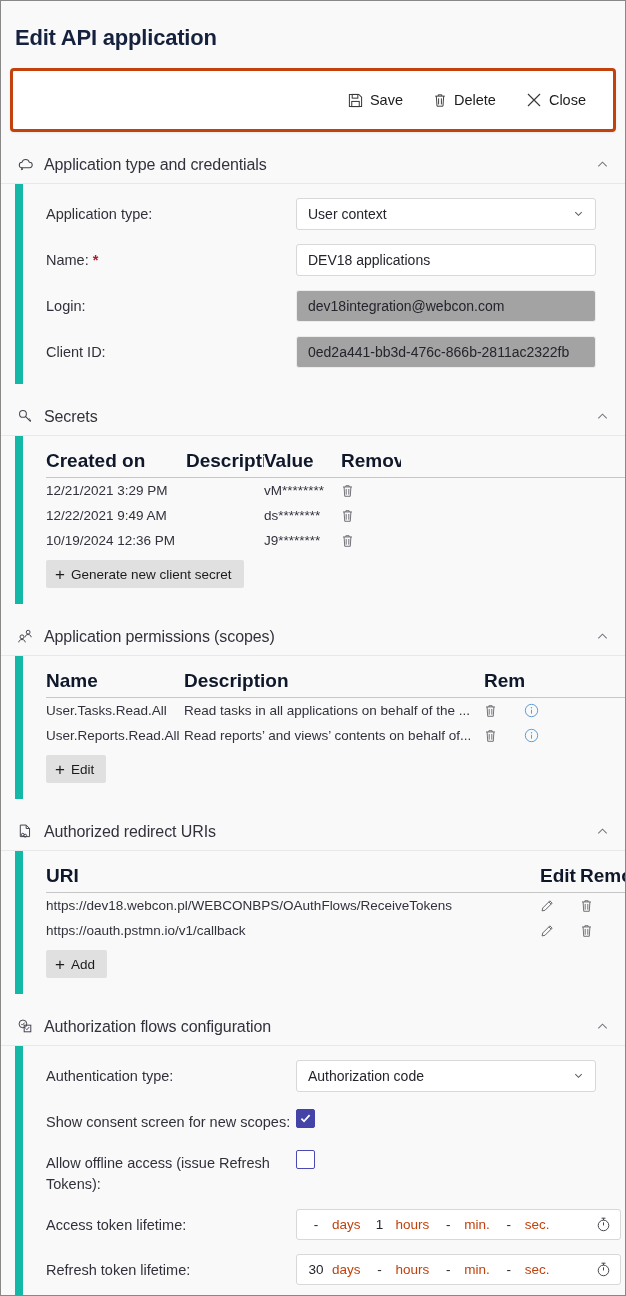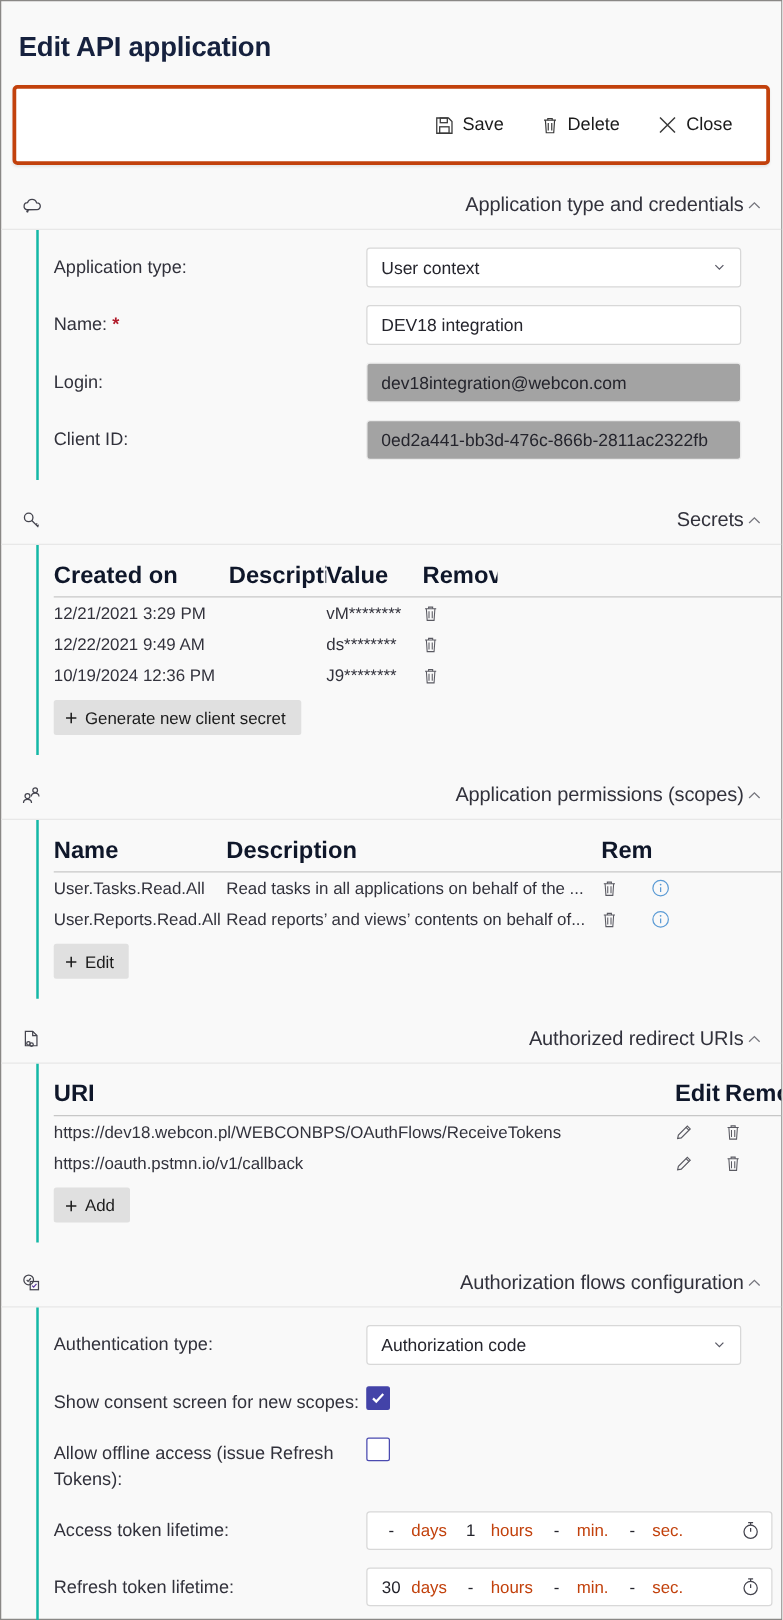"Application type and credentials" .section-header { text-align: right -> none }
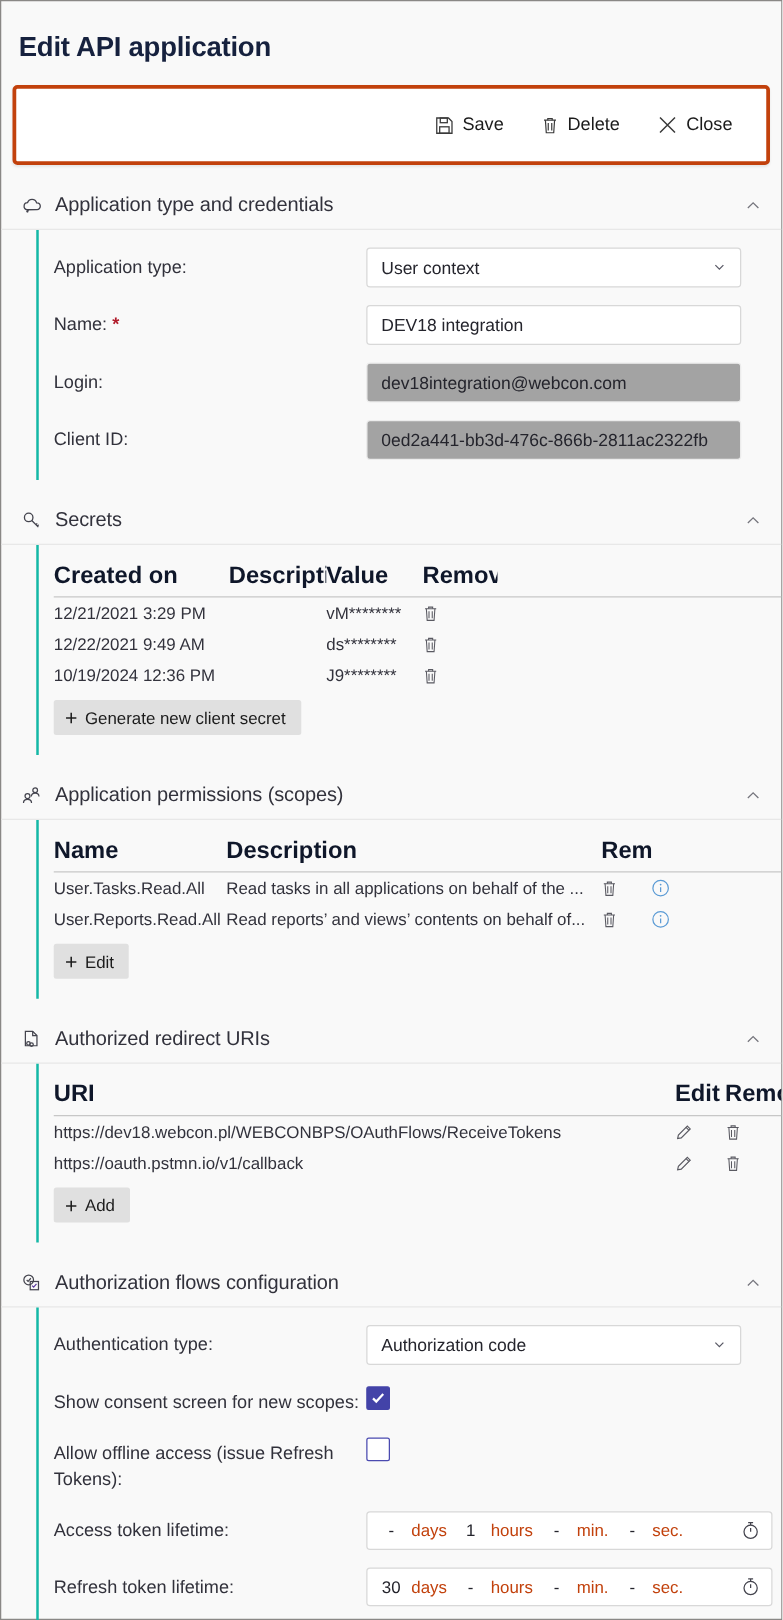"Application type:" .section-body { border-left: 2px solid #14b8a6 -> 8px solid #14b8a6; margin-left: 28px -> 14px; padding: 14px 0 16px 0 -> 14px 0 16px 11px }
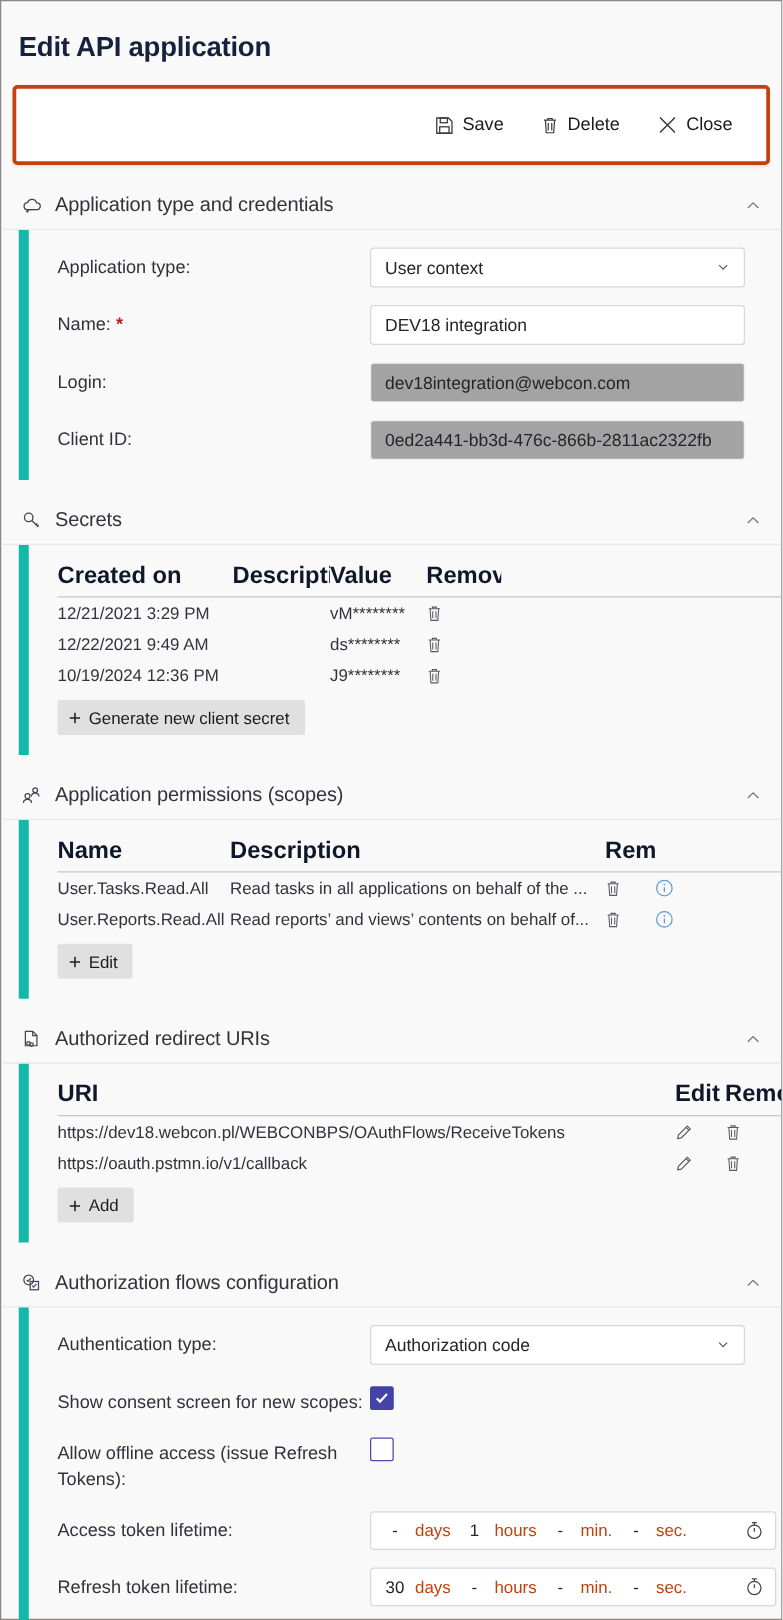"DEV18 integration" span { text: integration -> applications }
